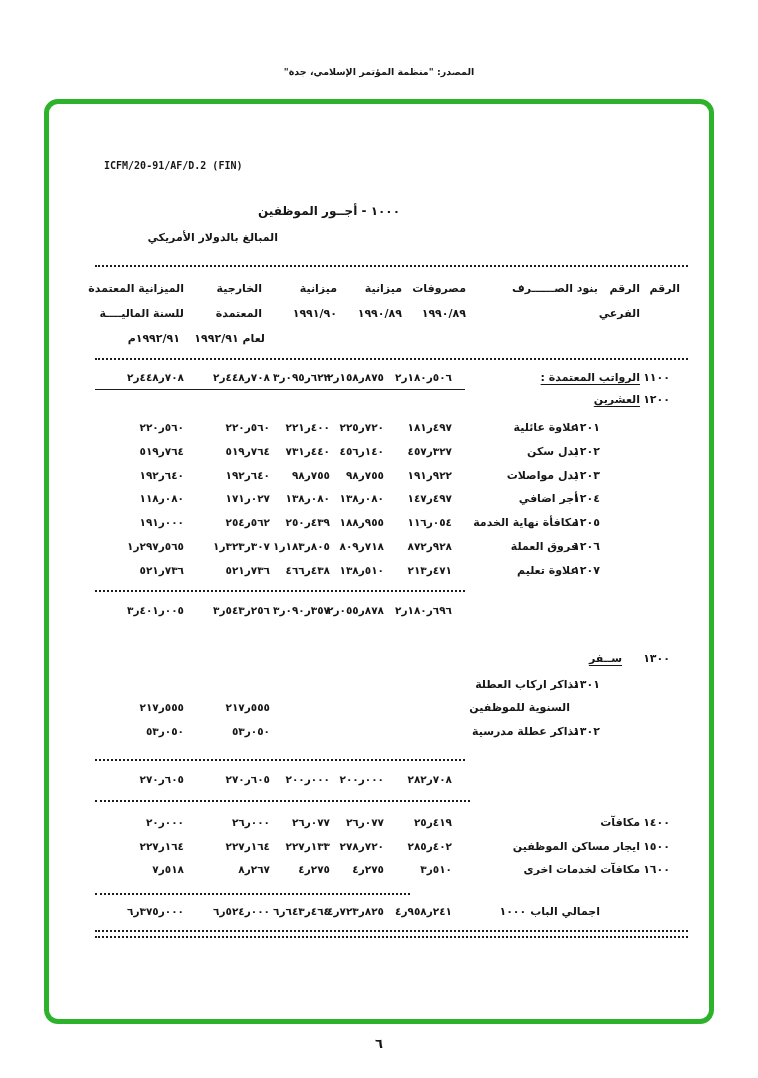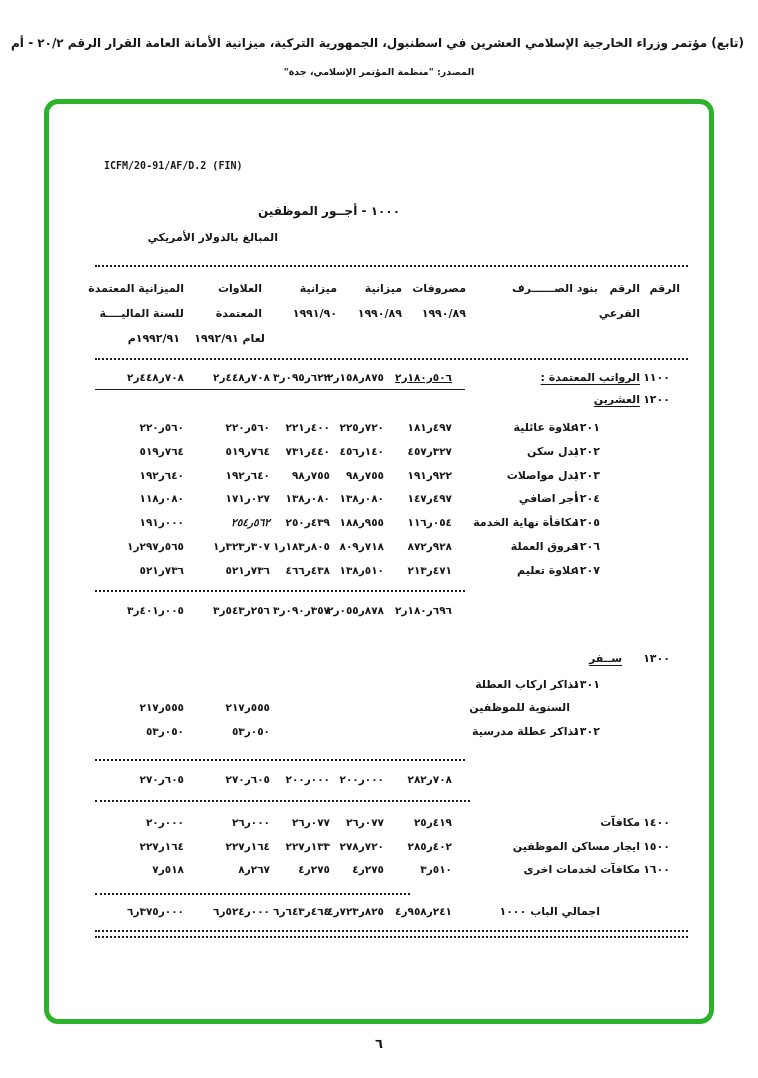"(تابع) مؤتمر وزراء الخارجية الإسلامي" div.caption { html: <div>(تابع) مؤتمر وزراء الخارجية الإسلامي العشرين في اسطنبول، الجمهورية التركية، ميزانية الأمانة العامة القرار الرقم ٢٠/٢ - أم</div> -> none }
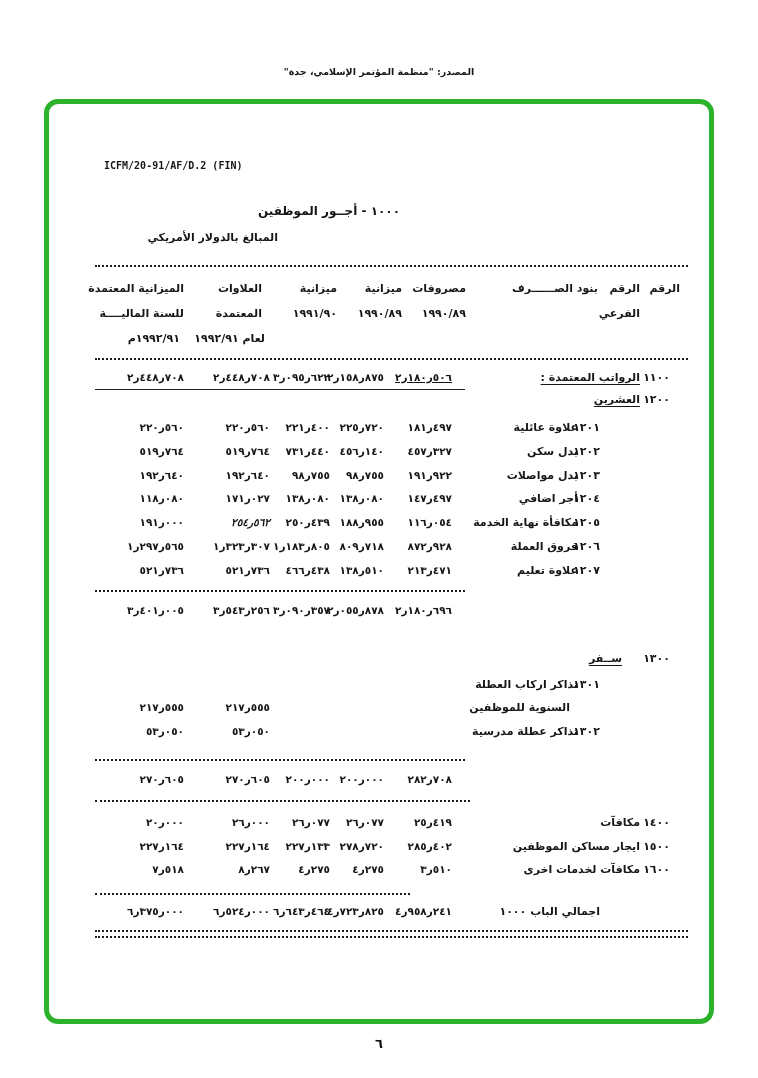"العلاوات" div.hcell { text: العلاوات -> الخارجية }
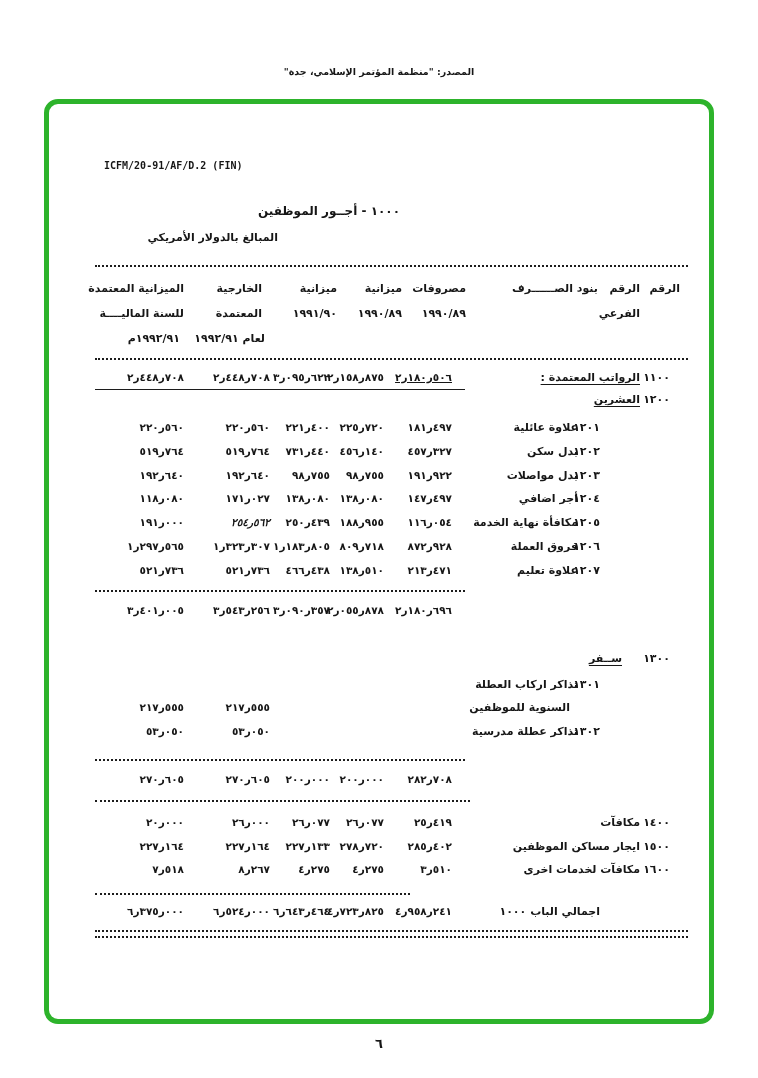"٢ر١٨٠ر٥٠٦" span.val { text-decoration: underline -> none }
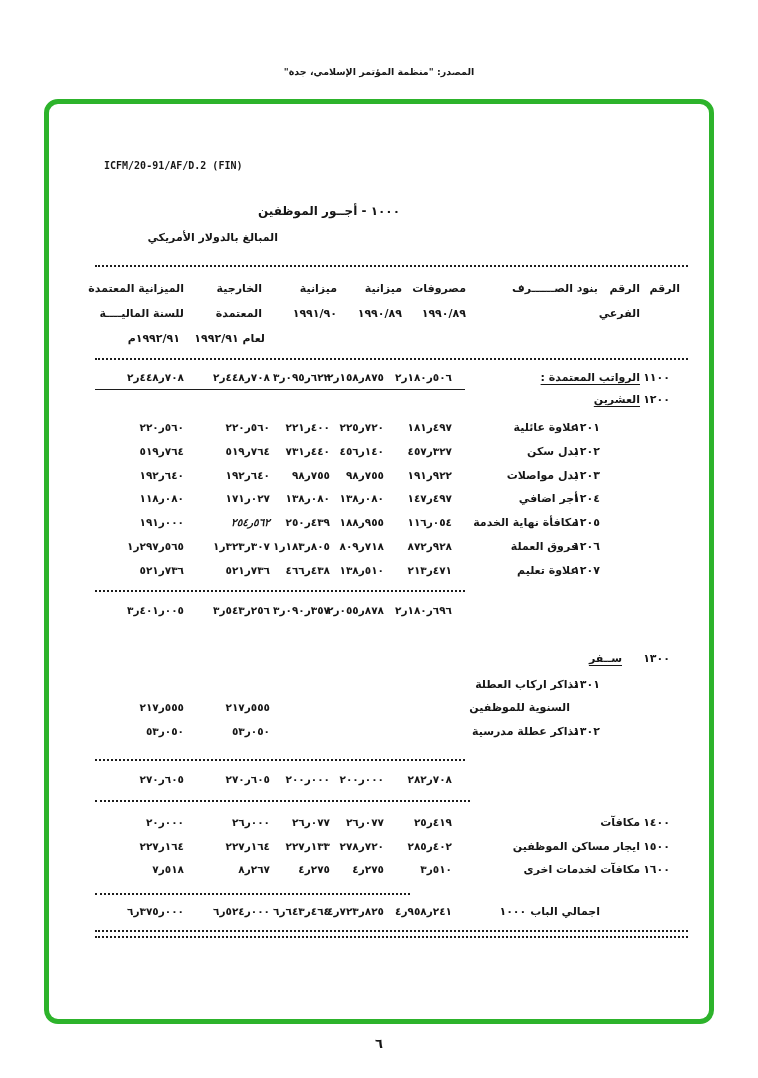"٢٥٤ر٥٦٢" span.val { font-style: italic -> none }
